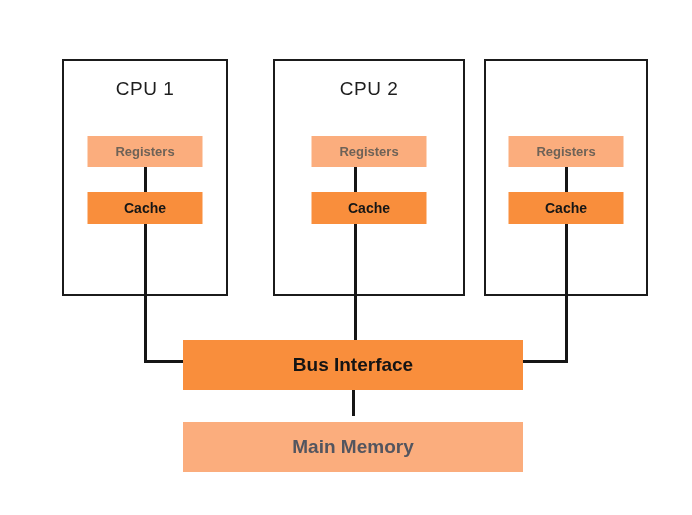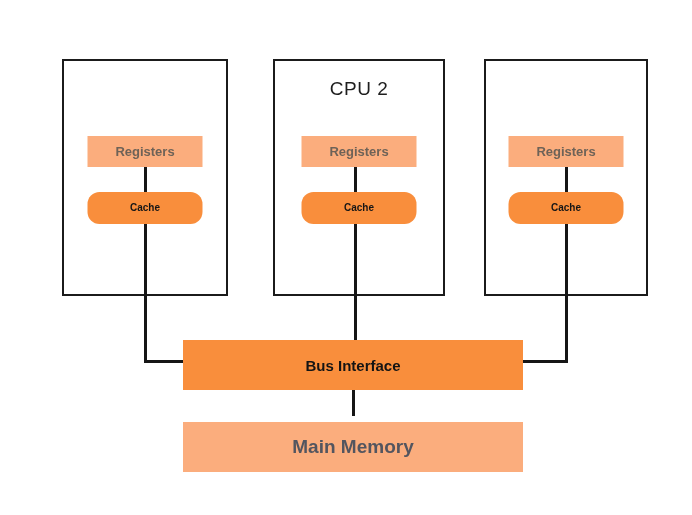"CPU 1" div.cpu-title { html: none -> <div>CPU 1</div> }
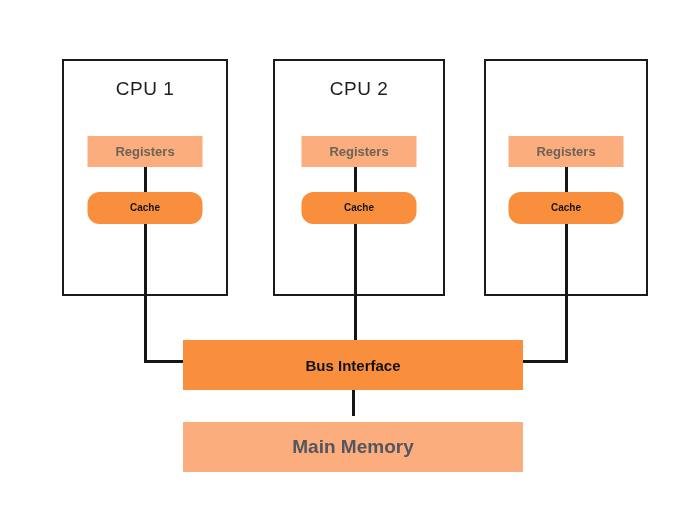"CPU 2" #cpu-2 { width: 172px -> 192px }
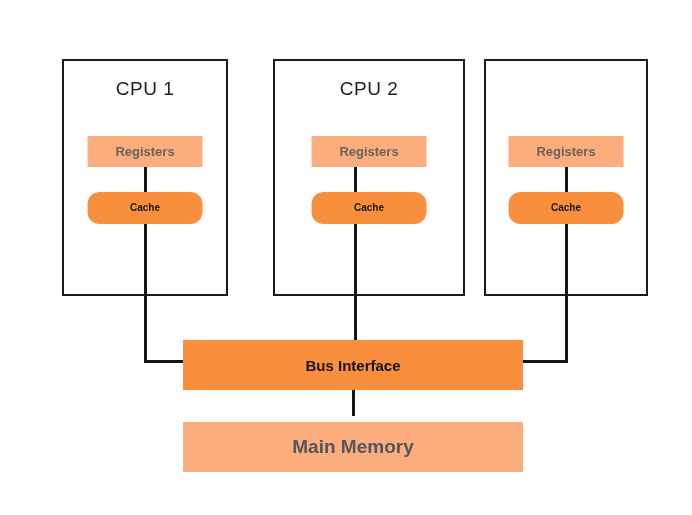"Cache" .cache-box { border-radius: 12px -> none; font-size: 10px -> 14px }
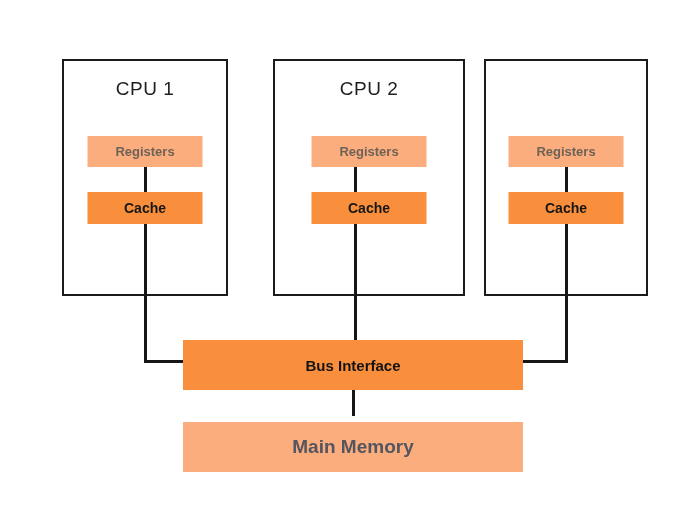"Bus Interface" .bus-box { font-size: 15px -> 19px }
